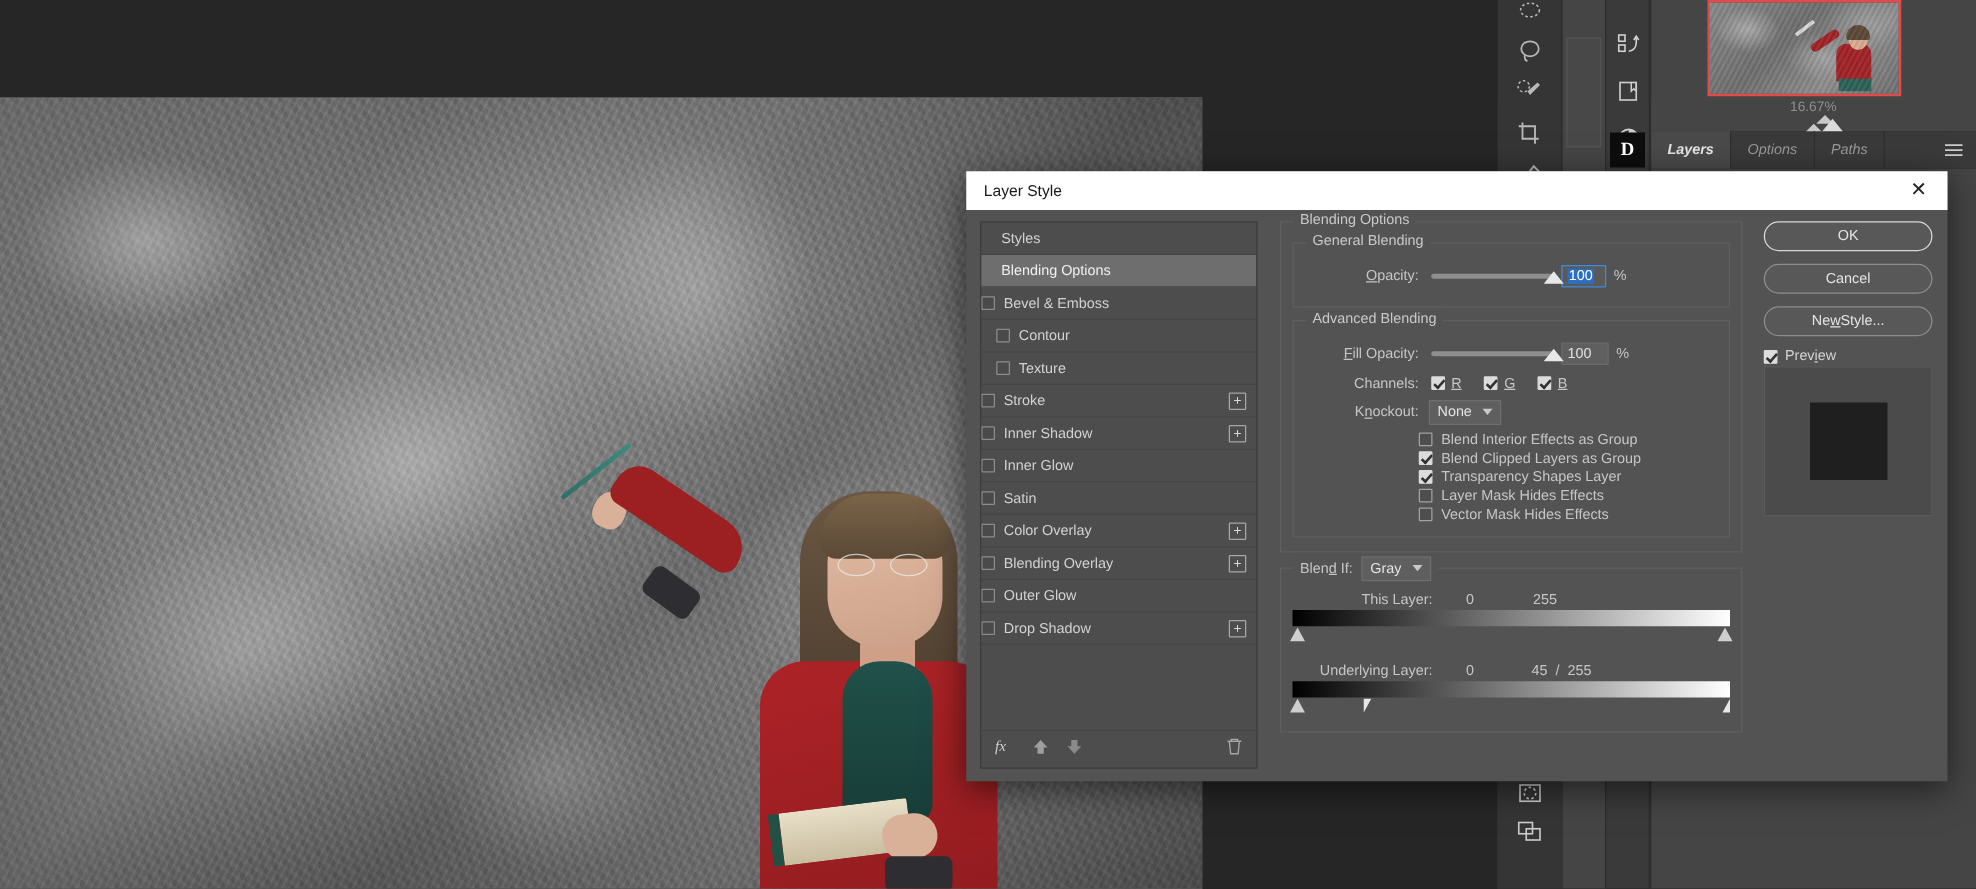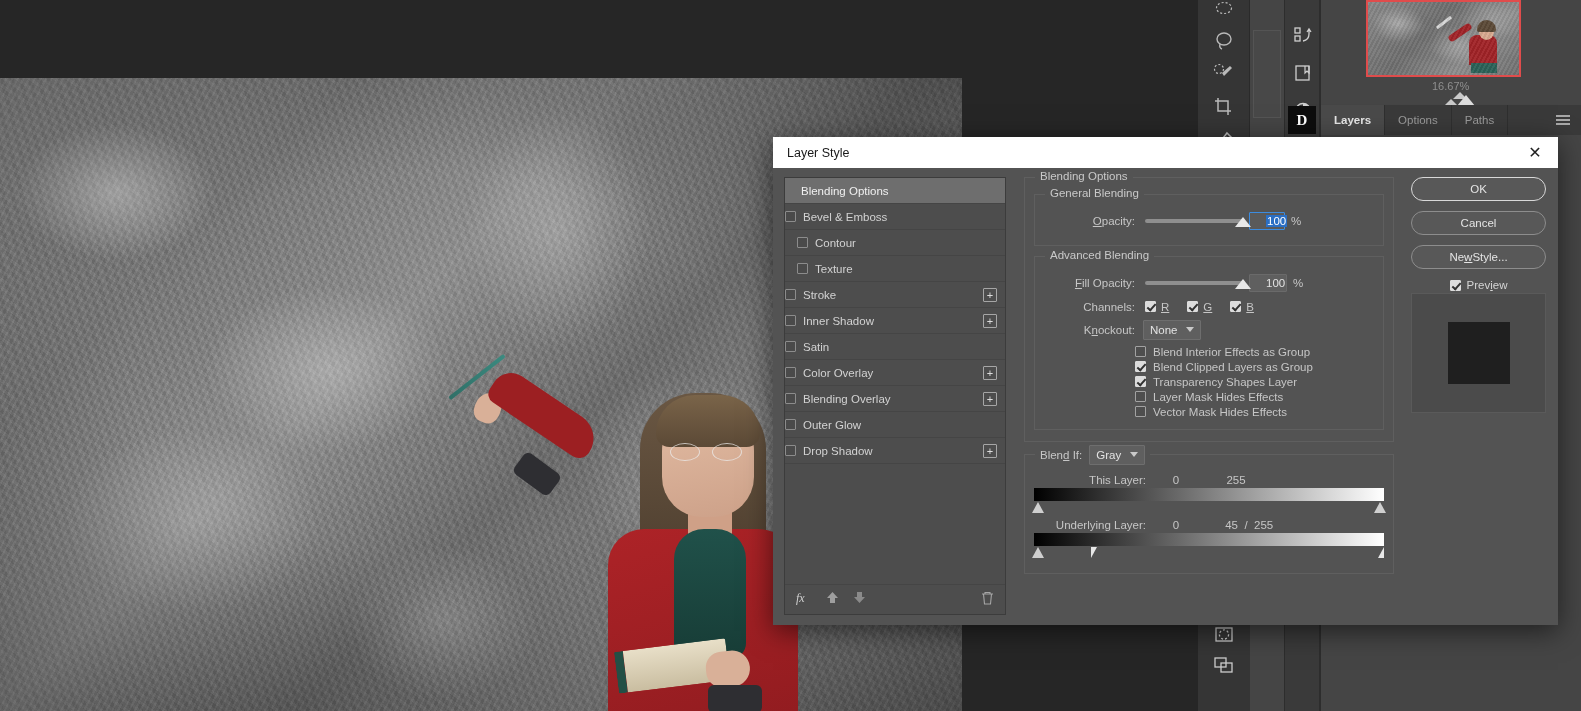"Layers" .ps-tabsbar { font-style: none -> italic }
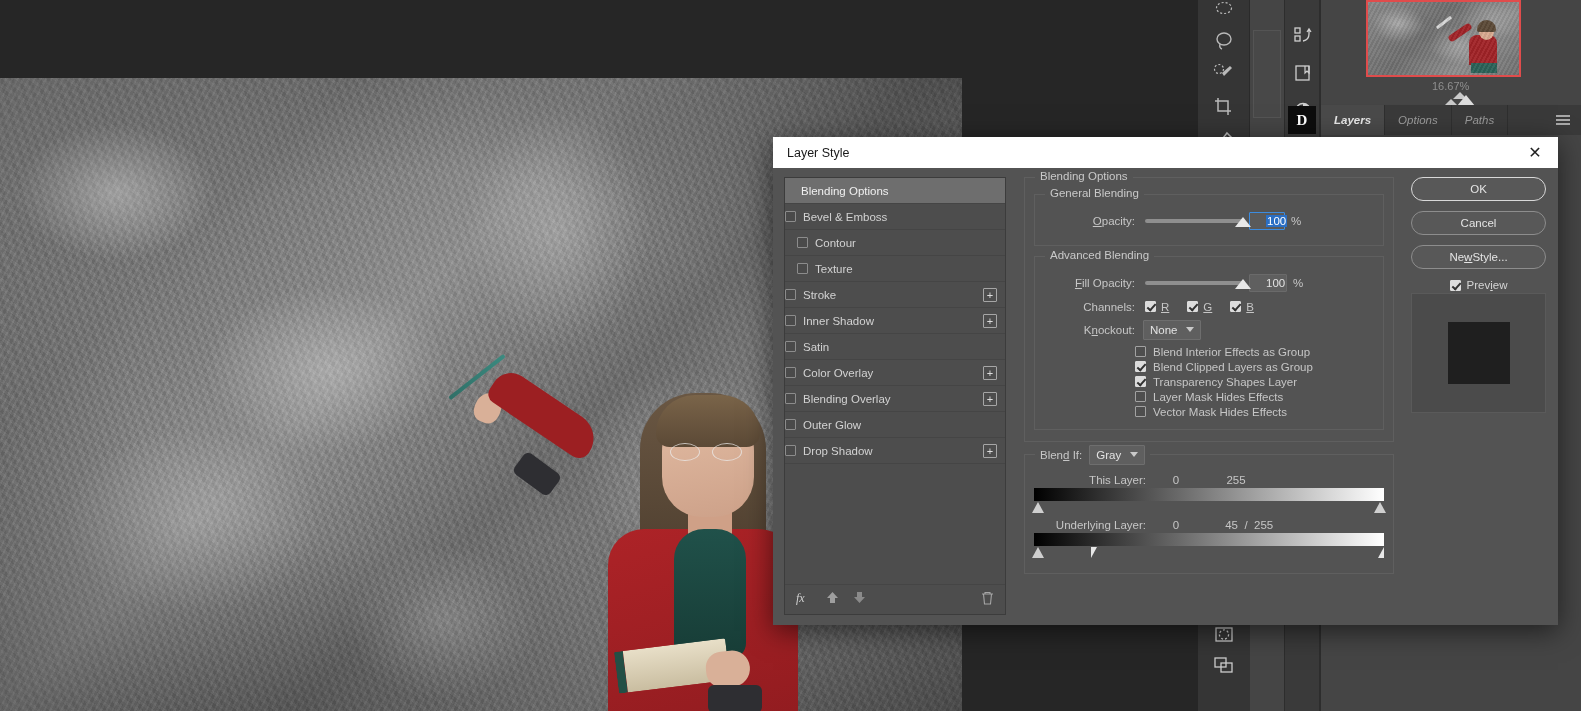"Styles" div.style-row { html: none -> <div> <span>Styles</span> </div> }
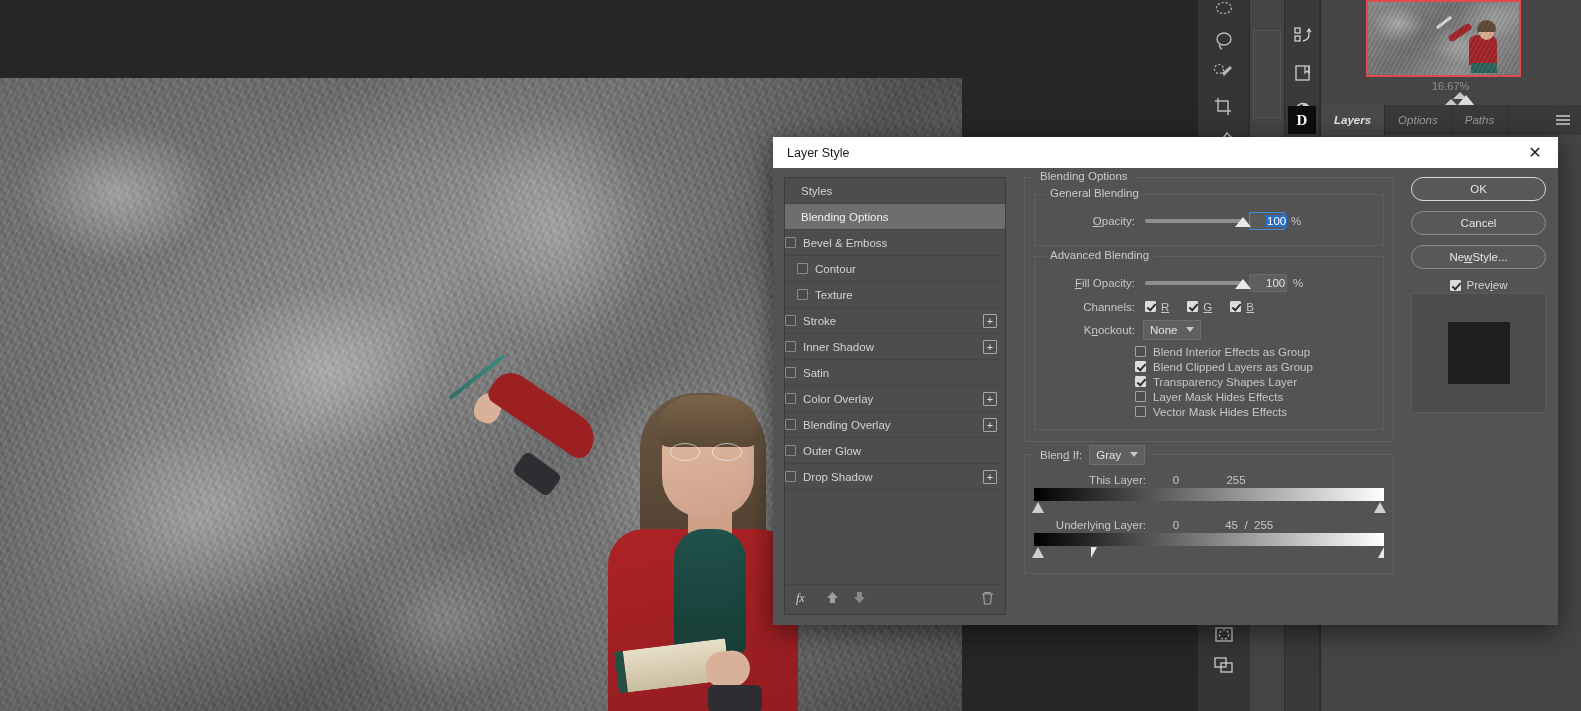"100" .numfield { padding: 0 16px -> 0 4px }
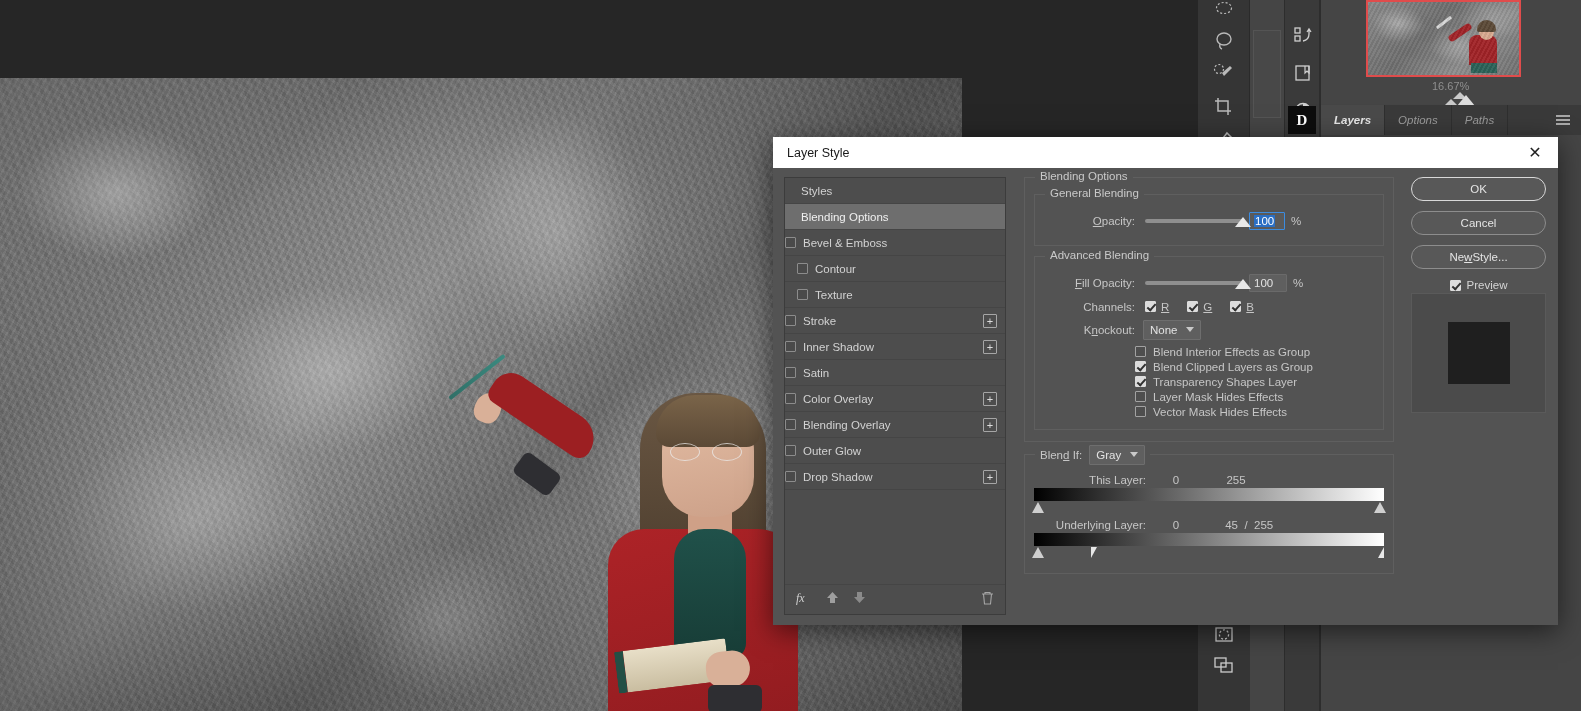"Preview" .prevrow { justify-content: center -> none }
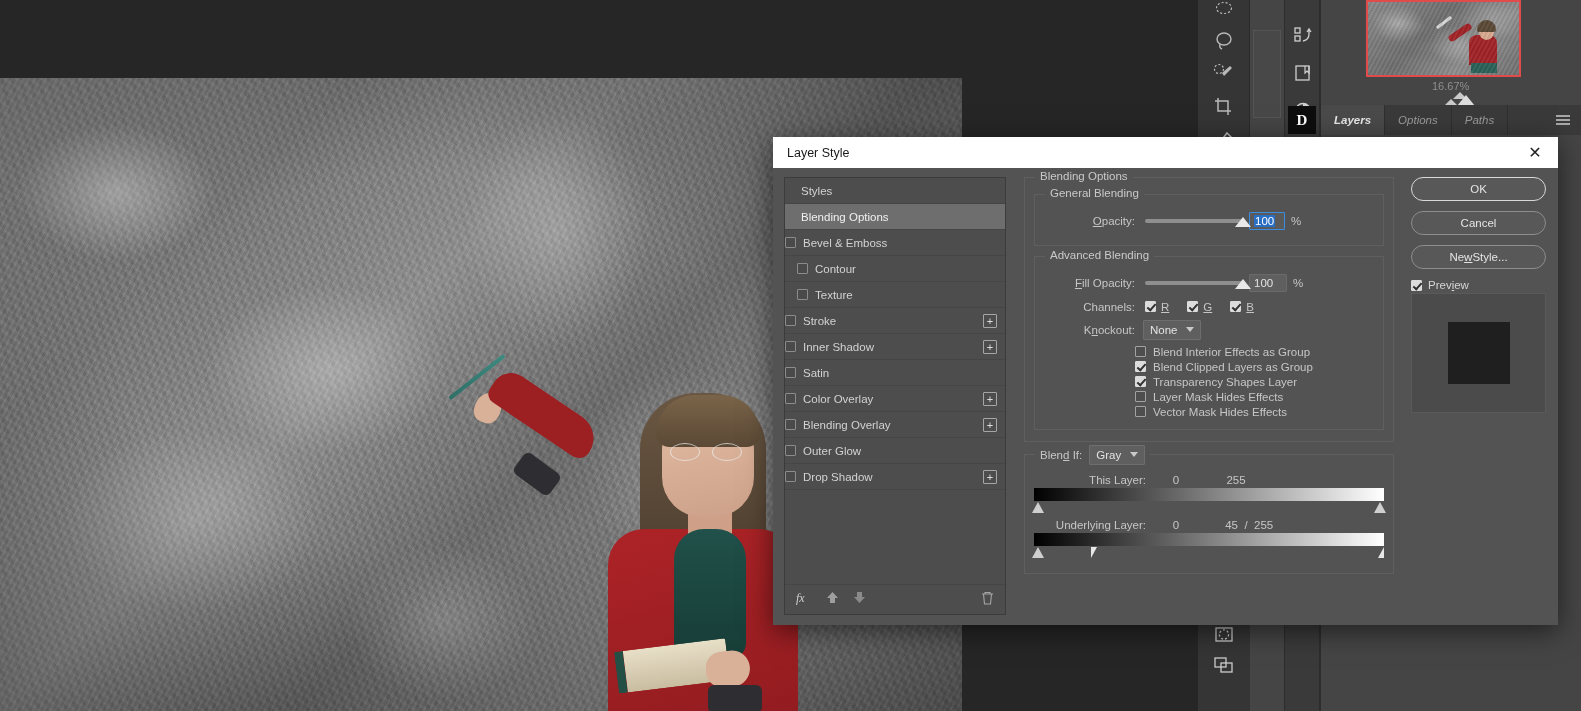"Inner Glow" div.style-row { html: none -> <div> <span></span> <span>Inner Glow</span> </div> }
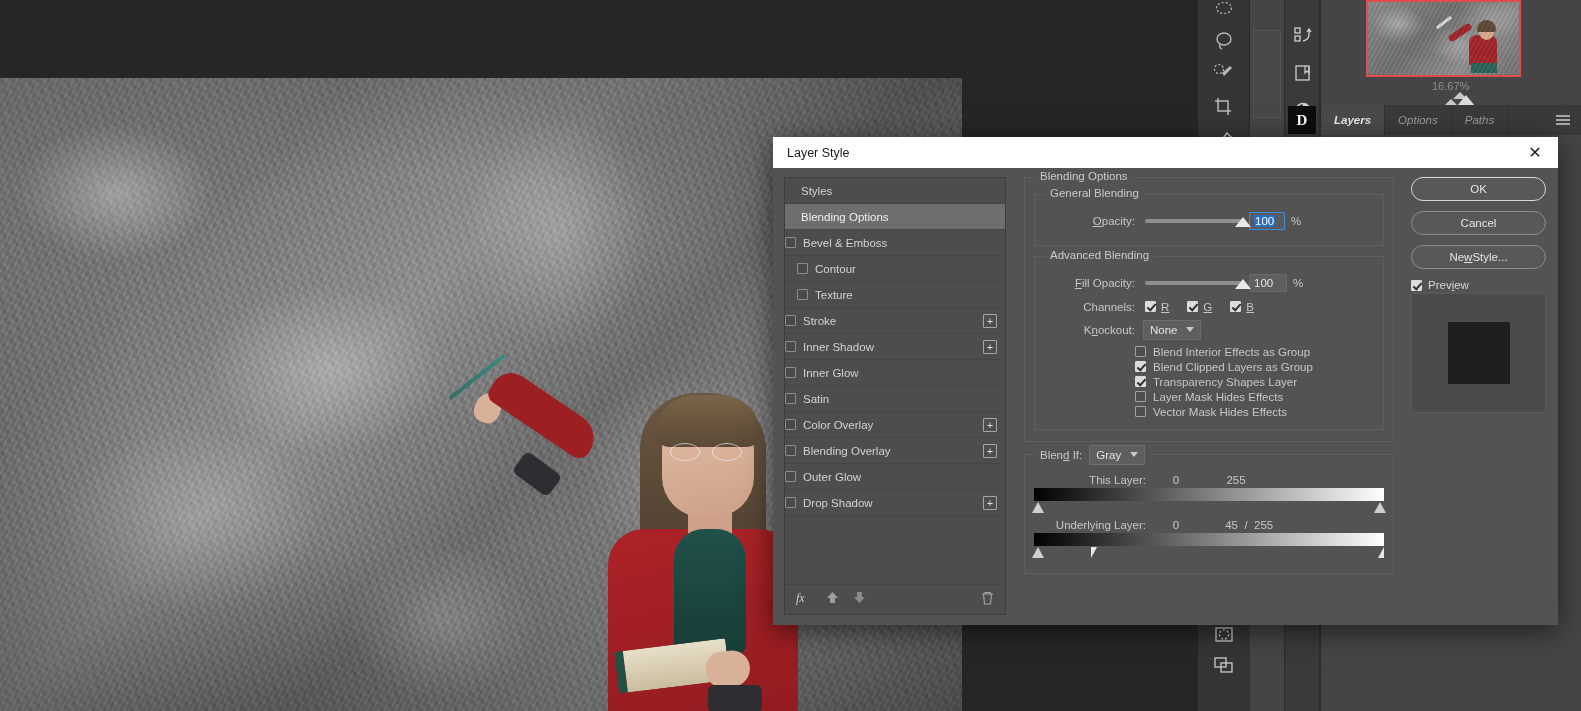"Underlying Layer:" div.bi-labels { margin-top: 0 -> 12px }
